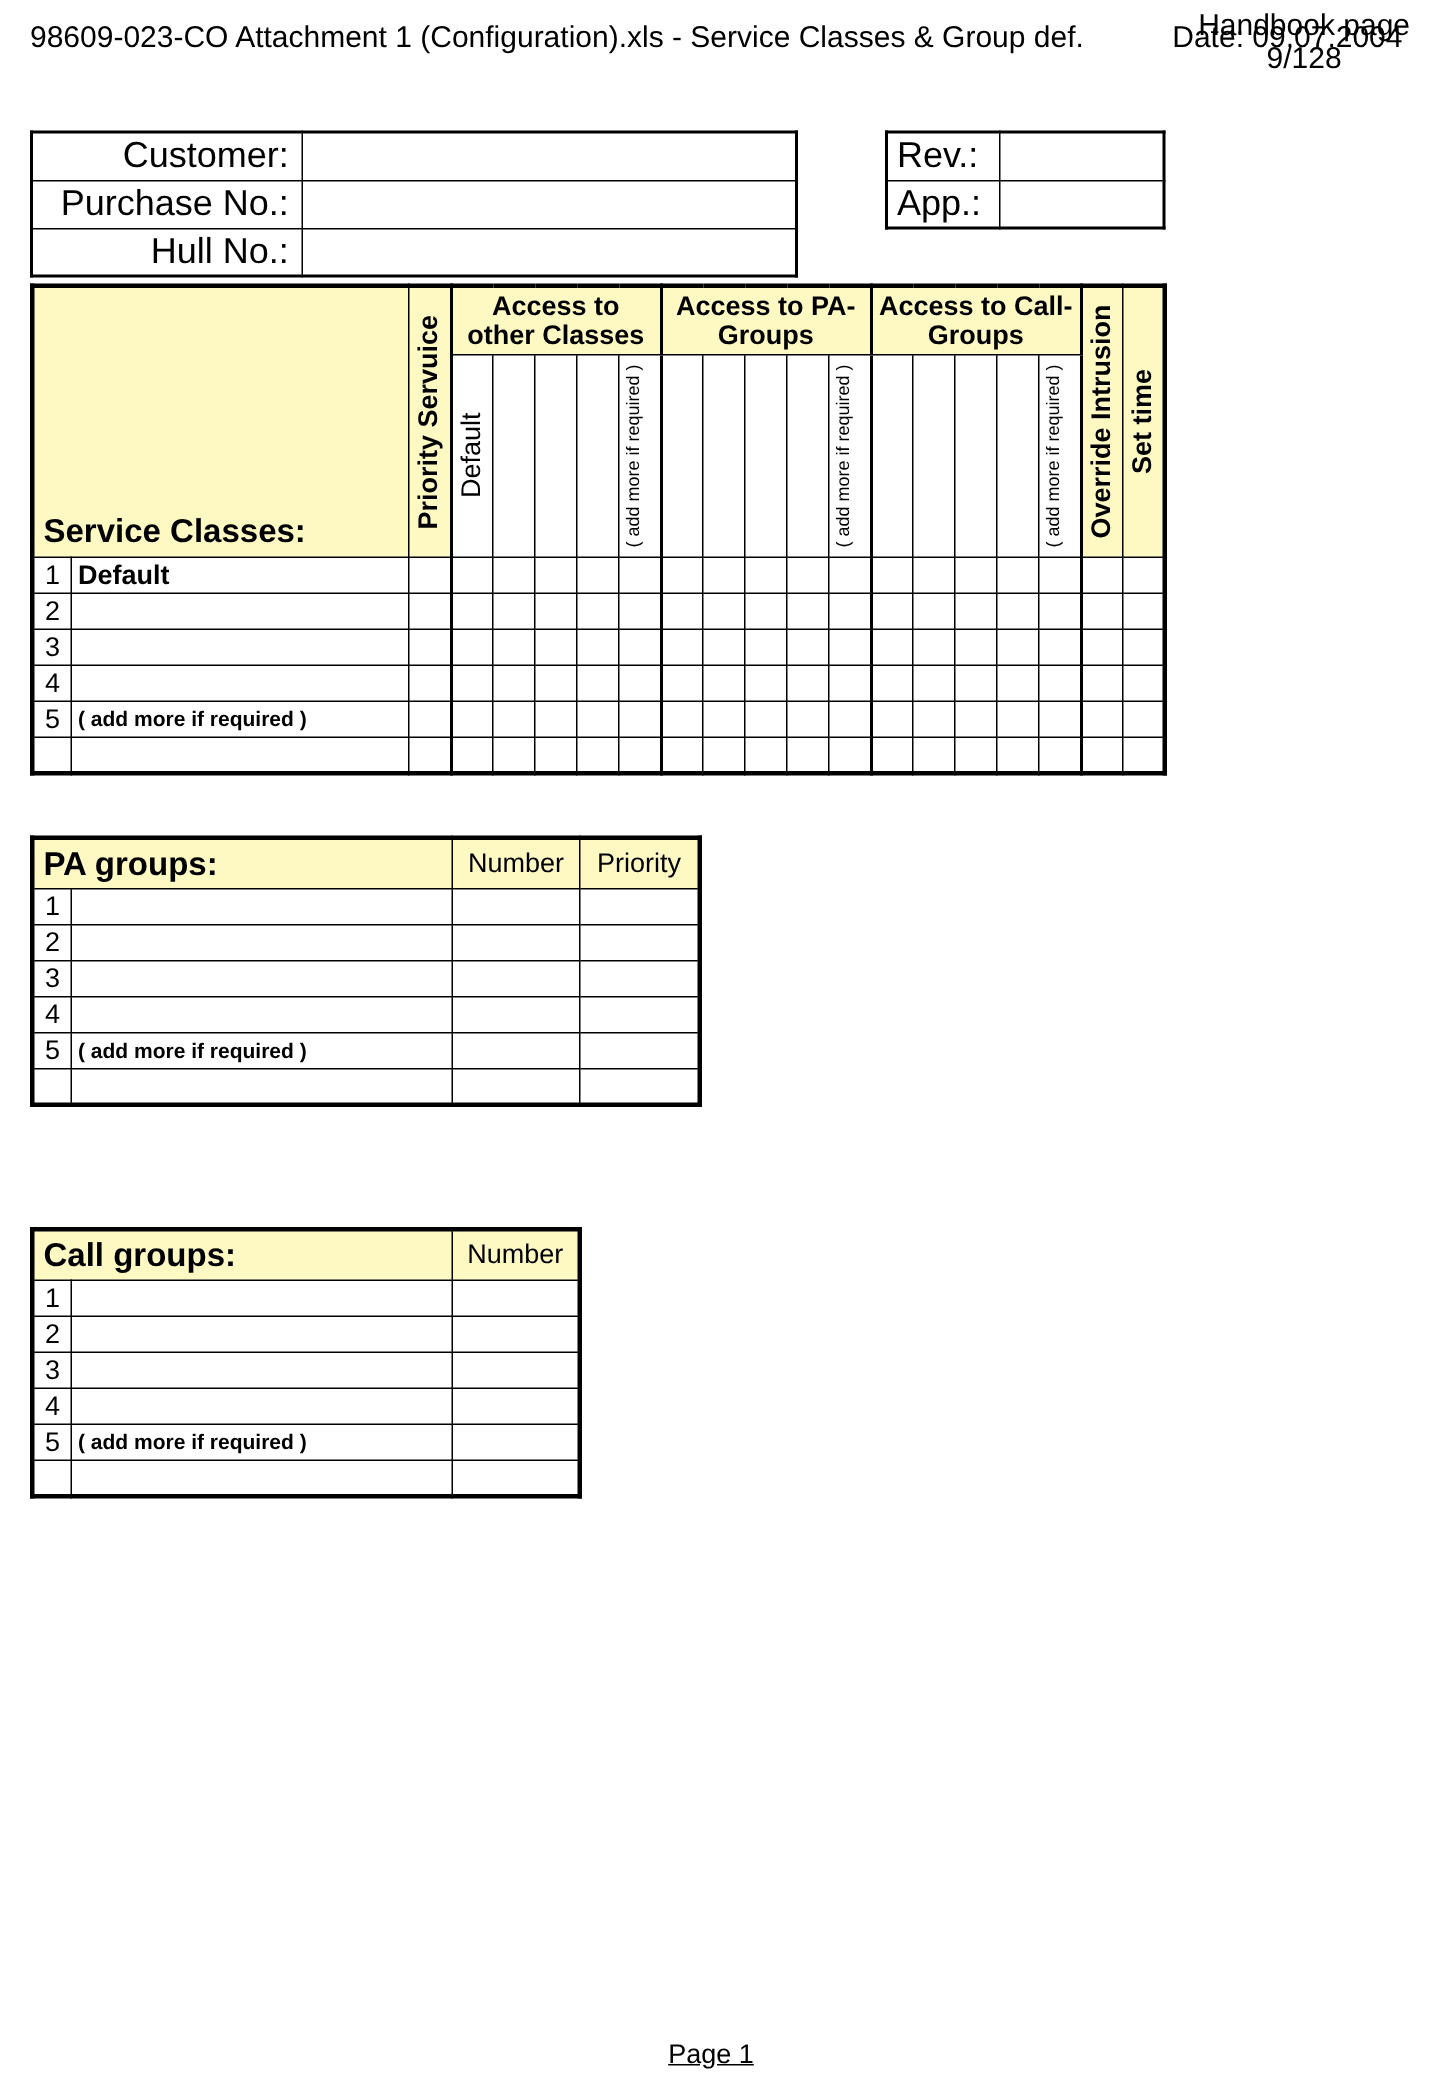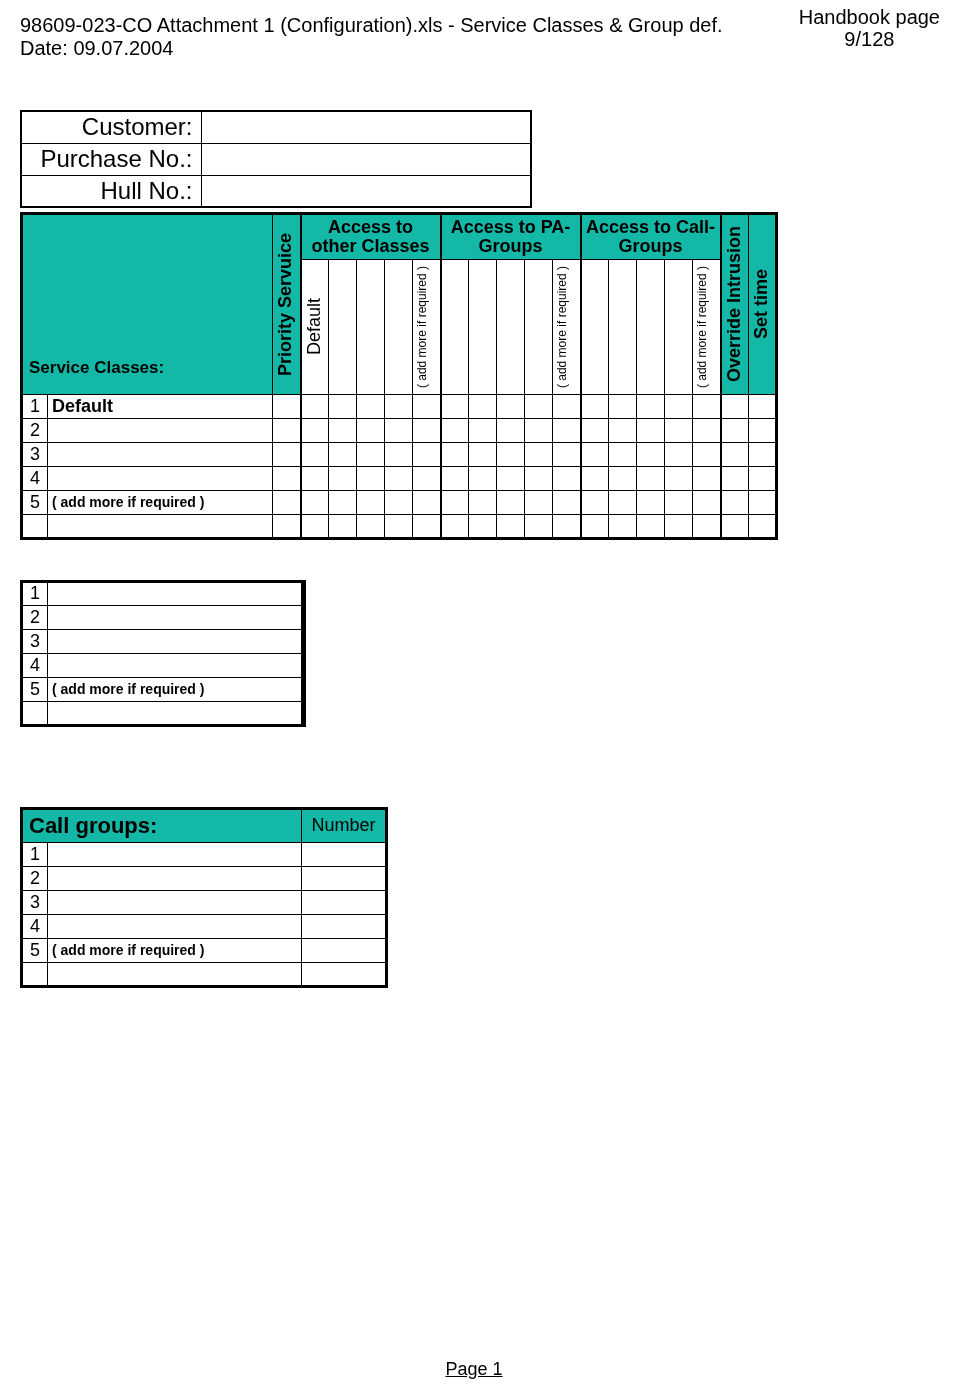"98609-023-CO Attachment 1" .meta-row { flex-direction: column -> none }
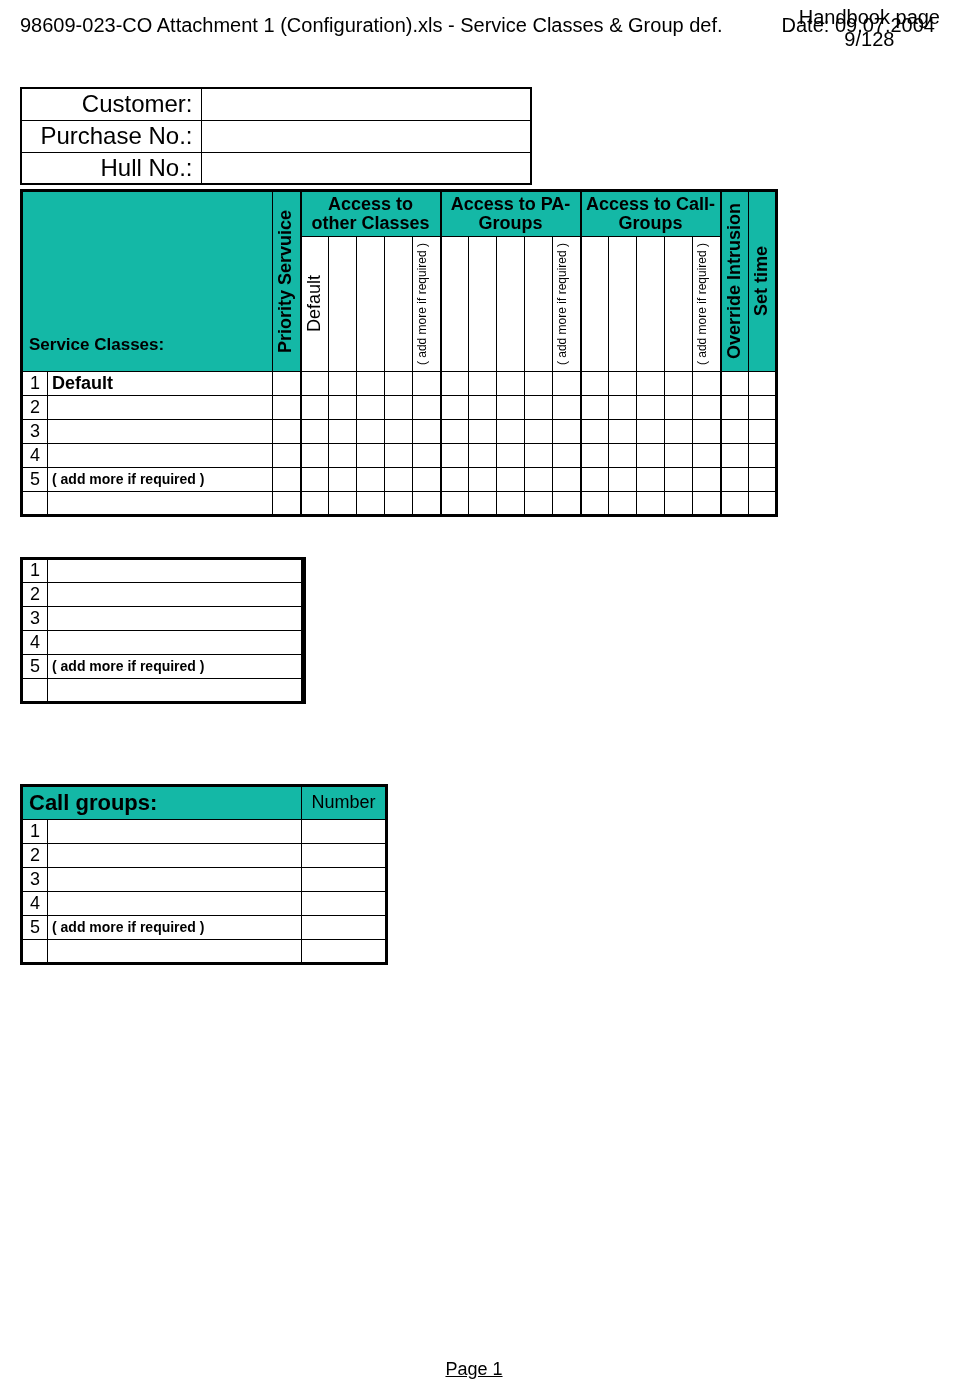"Rev.:" div.revbox { html: none -> <div> <table> <tbody> <tr> <td>Rev.:</td> <td></td> </tr> <tr> <td>App.:</td> <td></td> </tr> </tbody> </table> </div> }
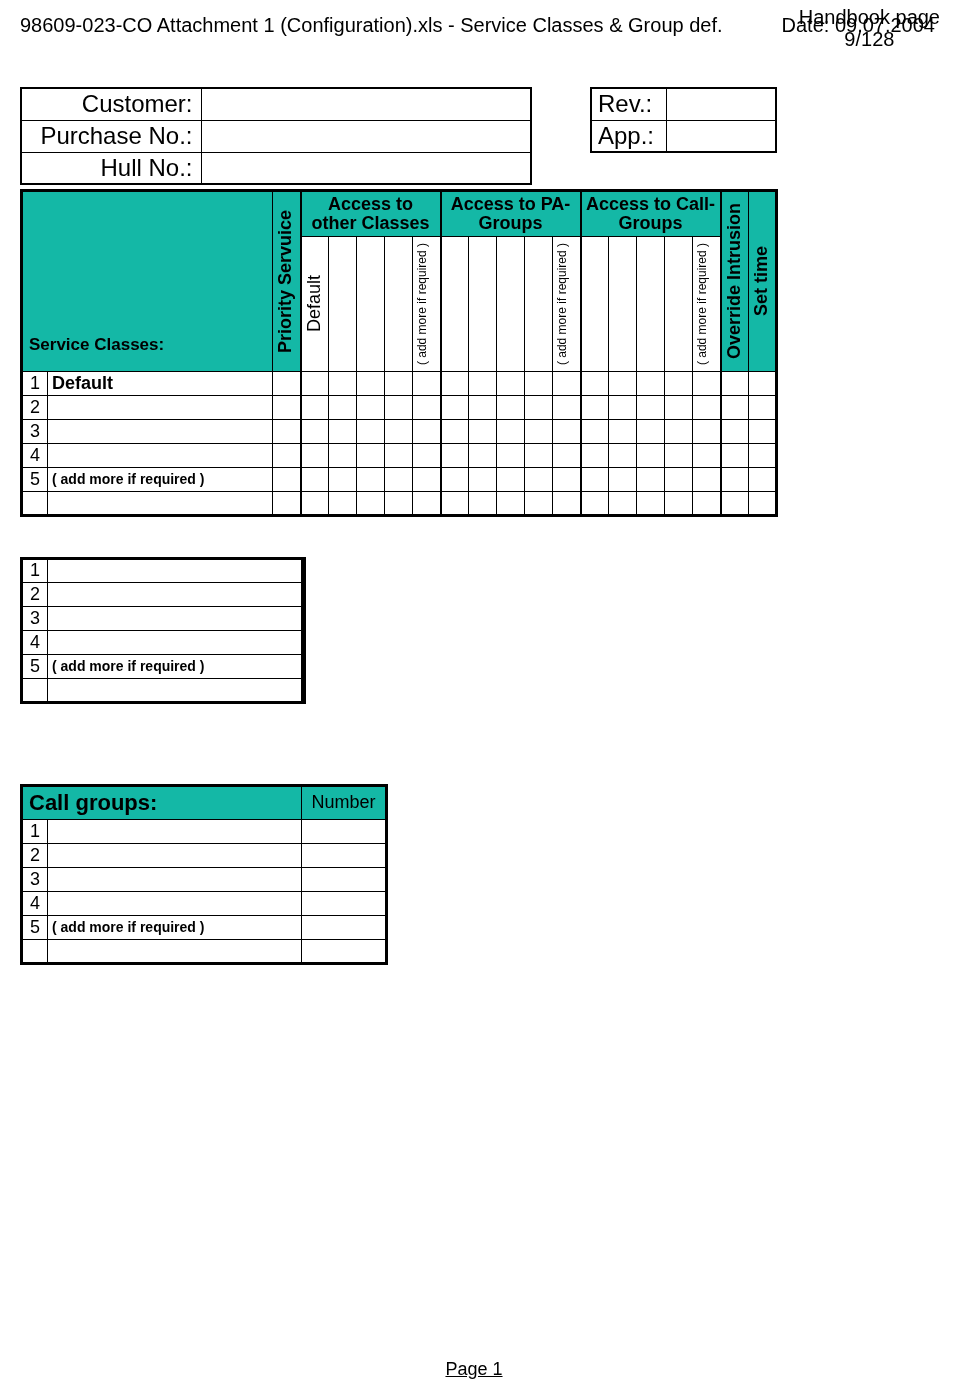"Access to other Classes" .peach { background: #14b8a6 -> #fef9c3 }
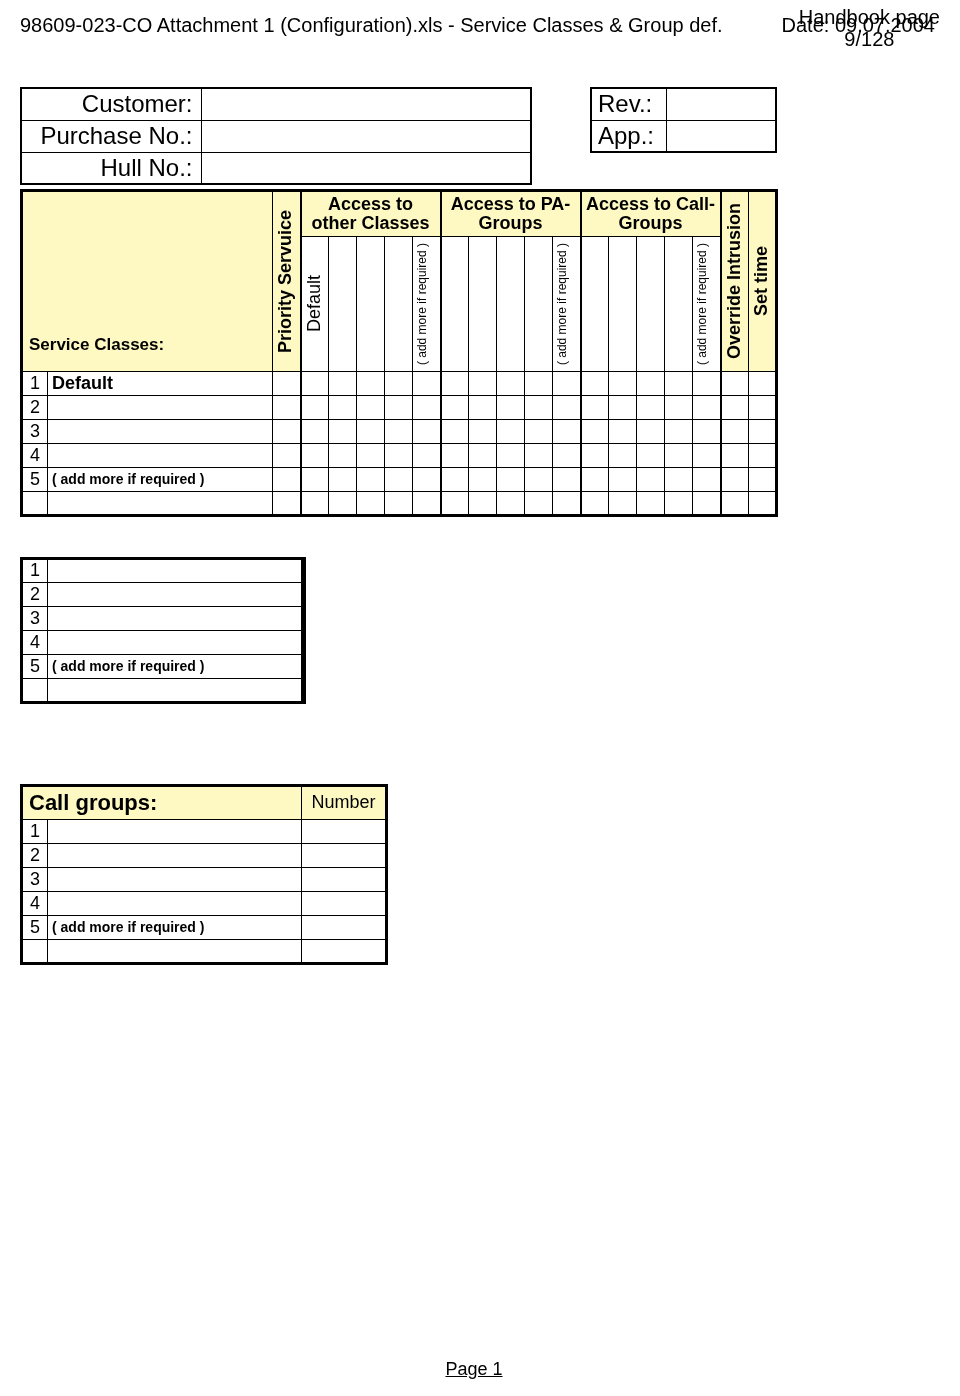"Service Classes:" .svc-label { font-size: 17px -> 22px; padding: 16px 6px -> 4px 6px }
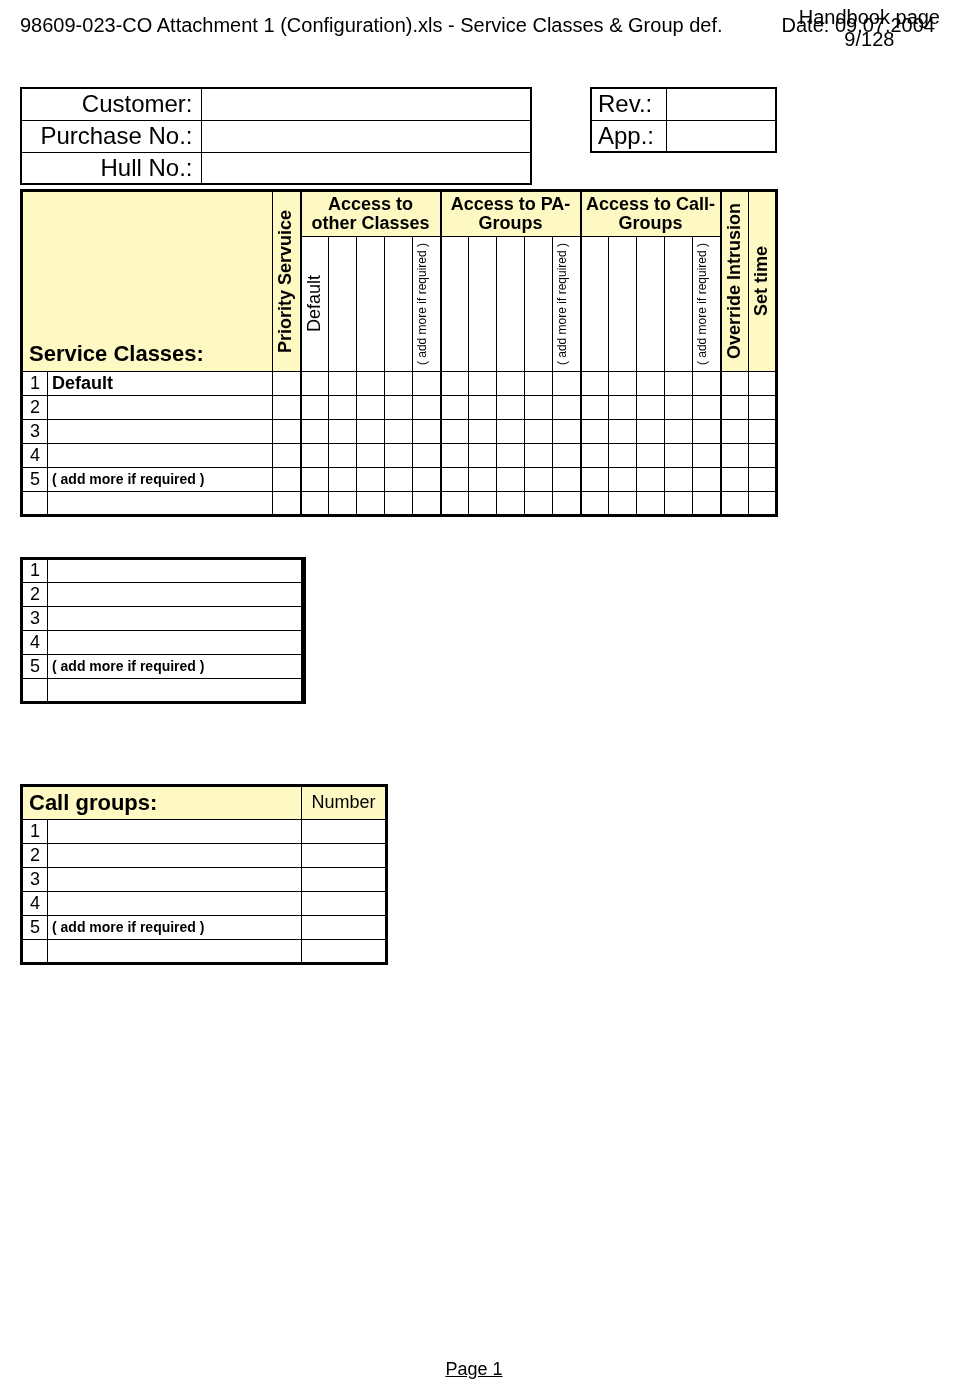"PA groups:" tr { html: none -> <tr> <td>PA groups:</td> <td>Number</td> <td>Priority</td> </tr> }
